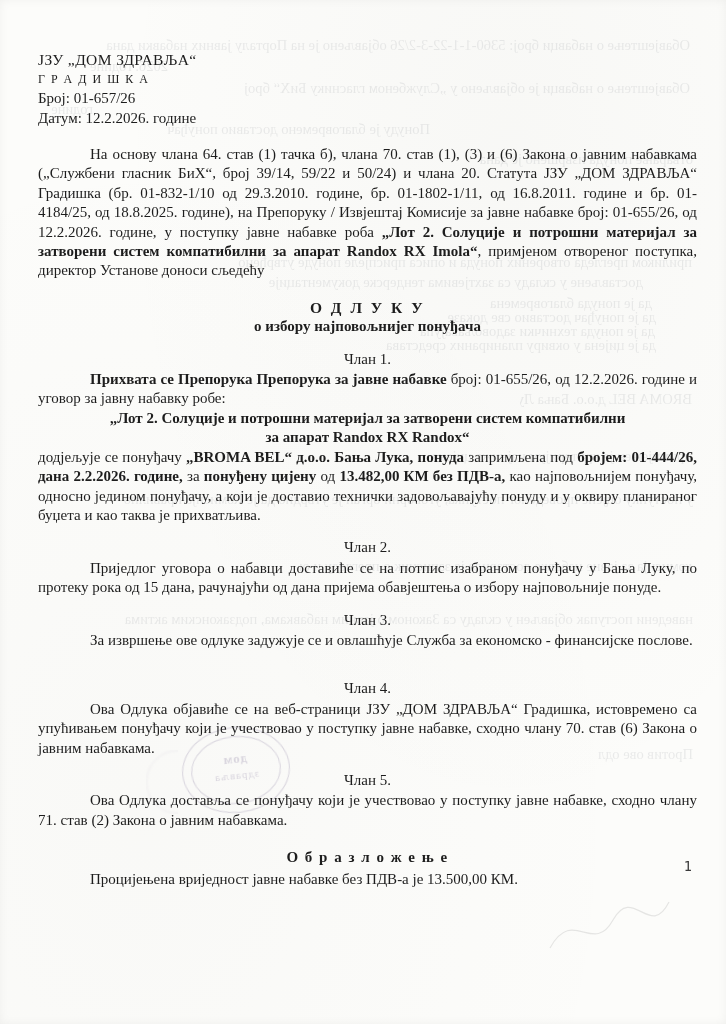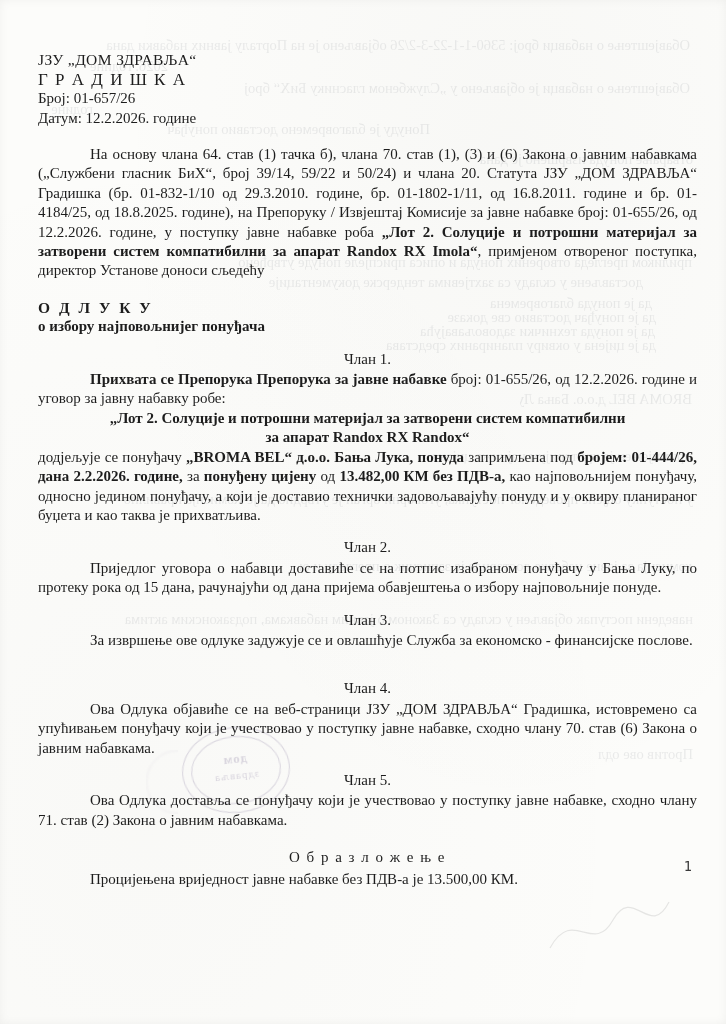"Г Р А Д И" .hdr .city { font-size: 17px -> 12px }
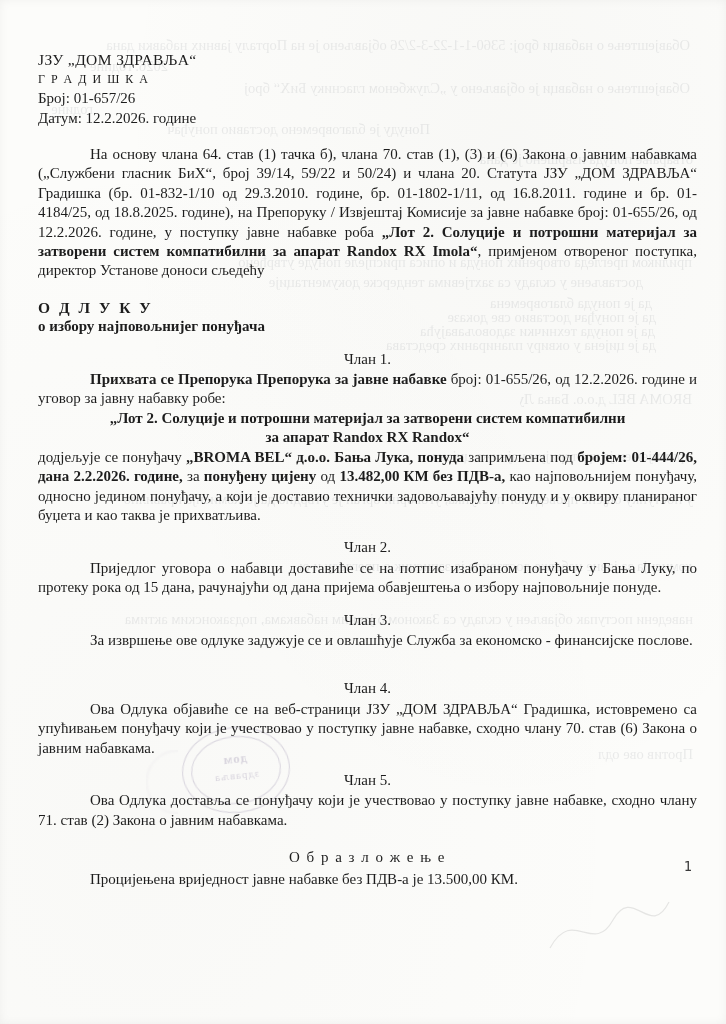"О Д Л У К" .dec-title { text-align: none -> center }
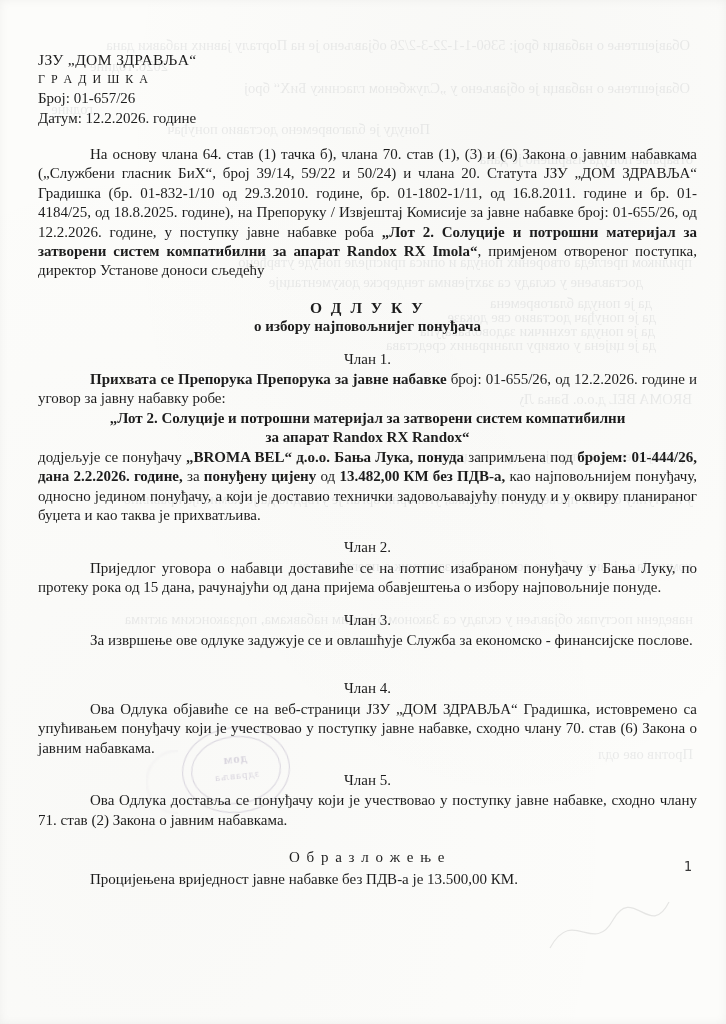"О б р а з" .rat-head { font-weight: normal -> bold }
